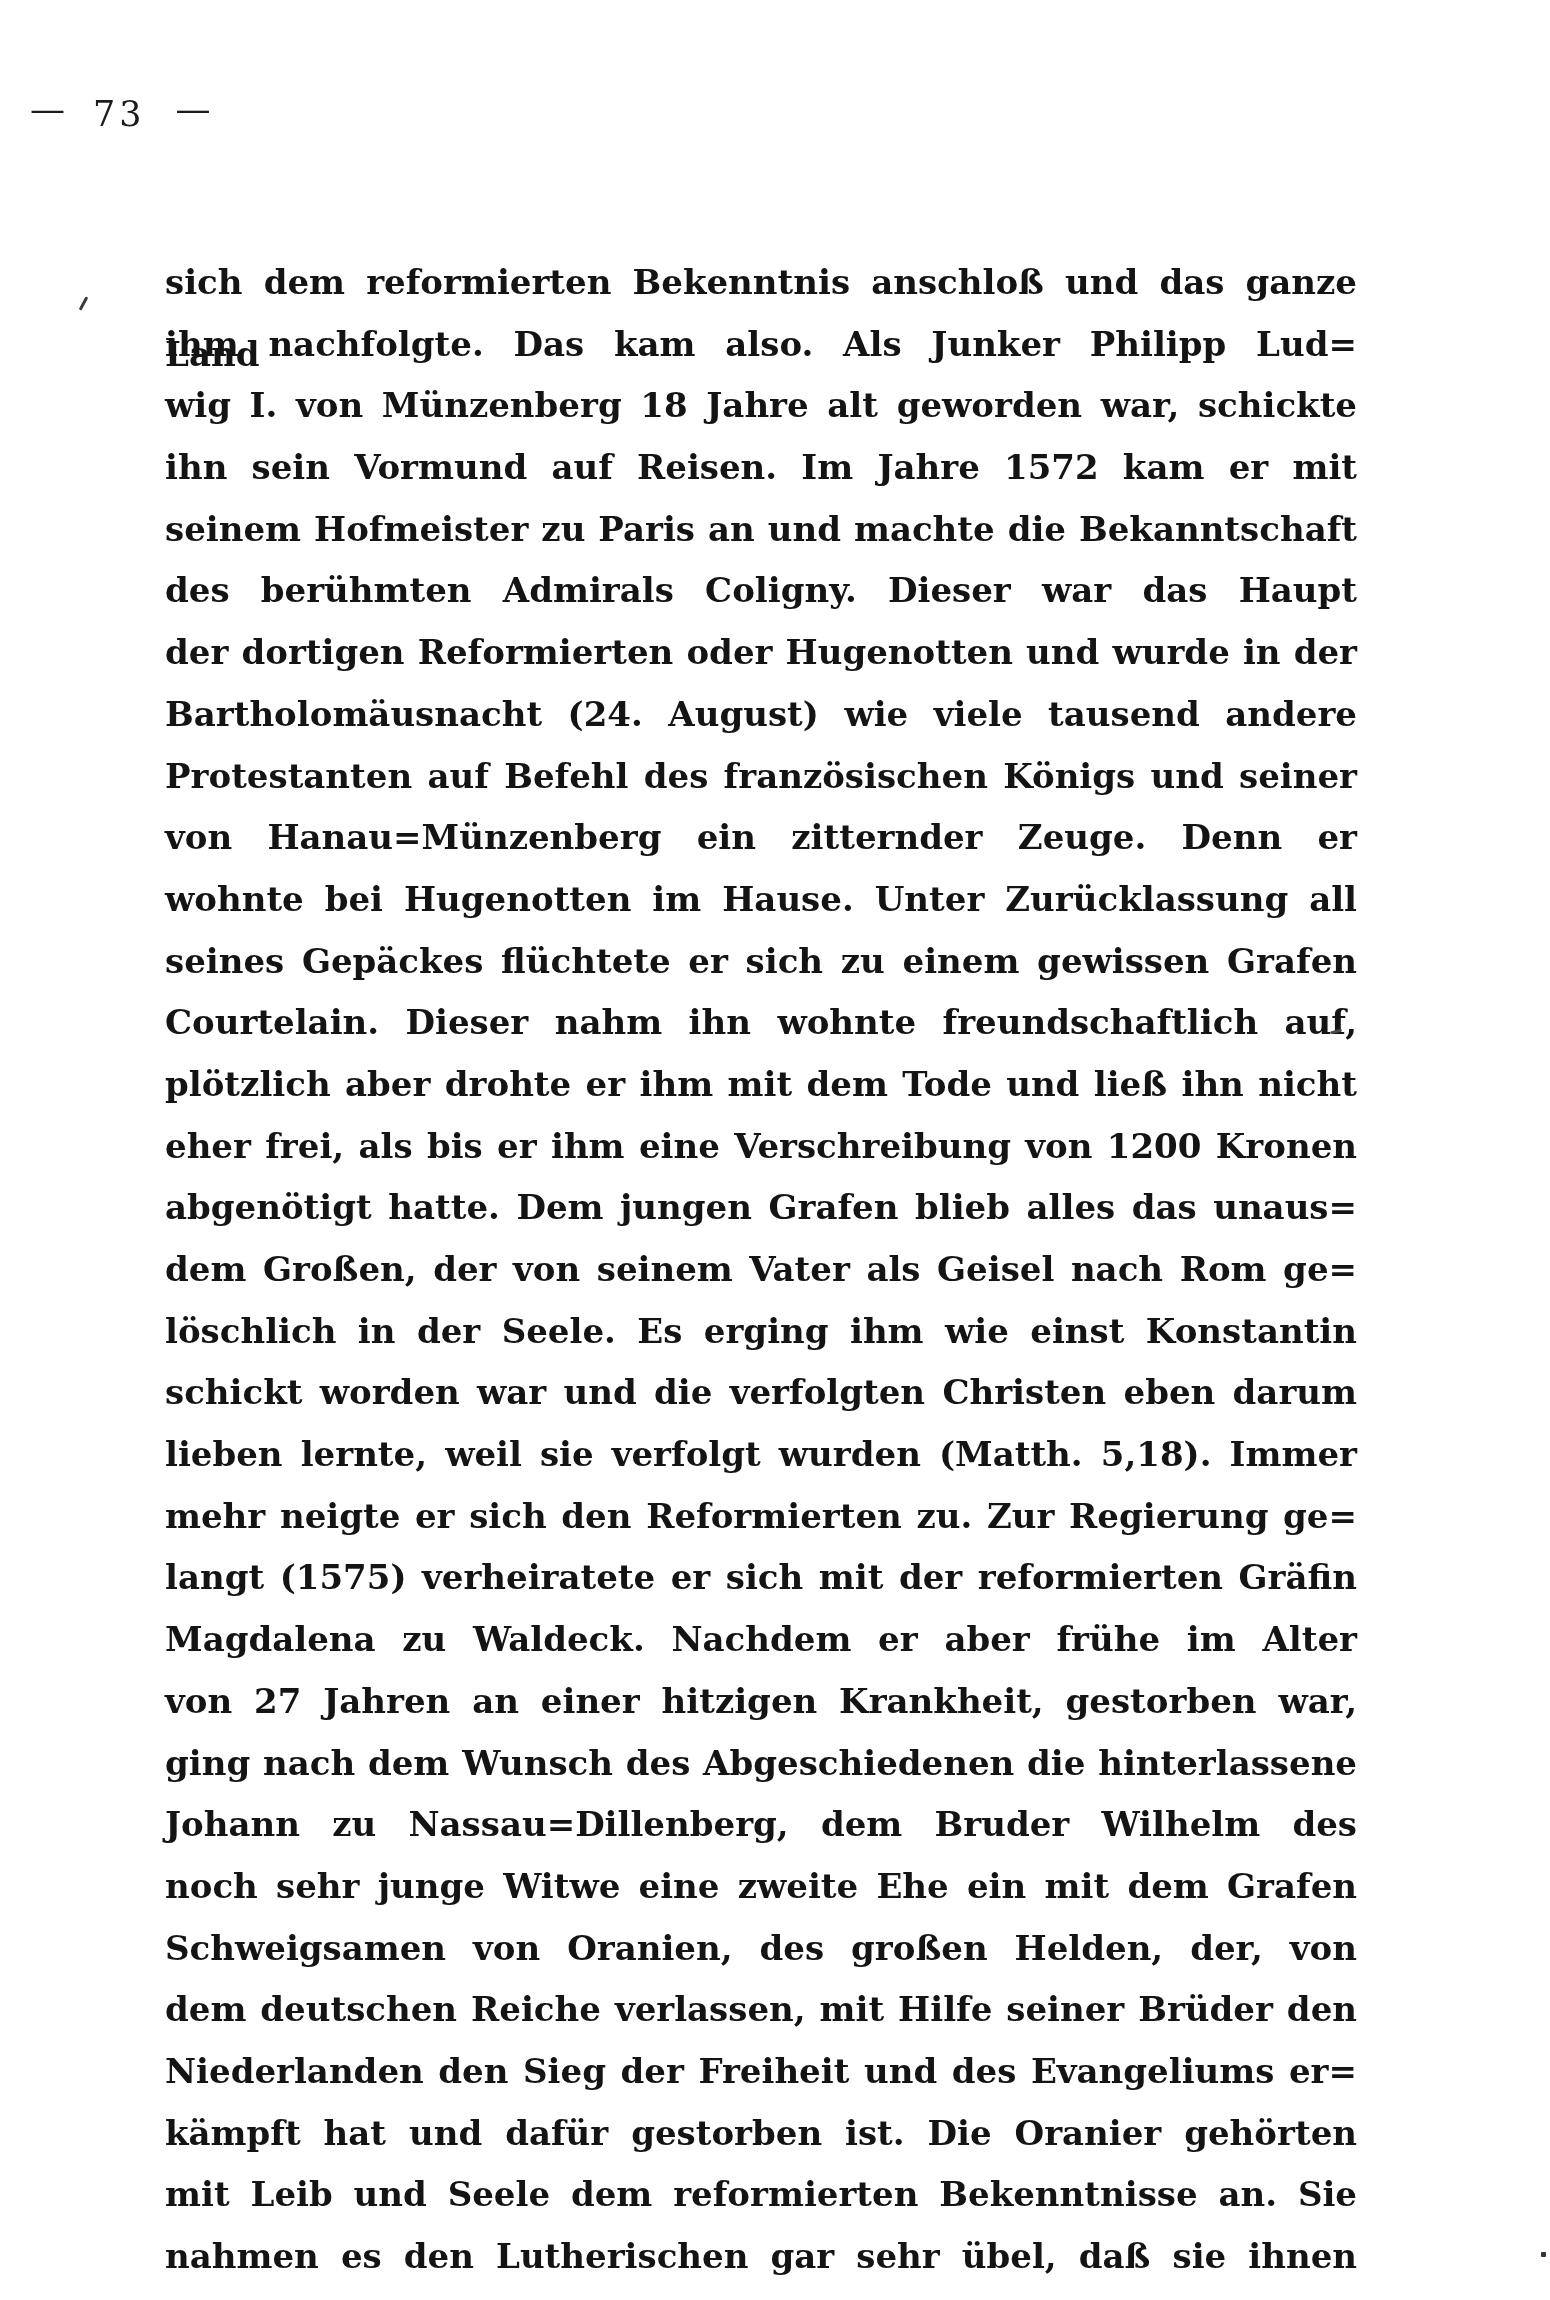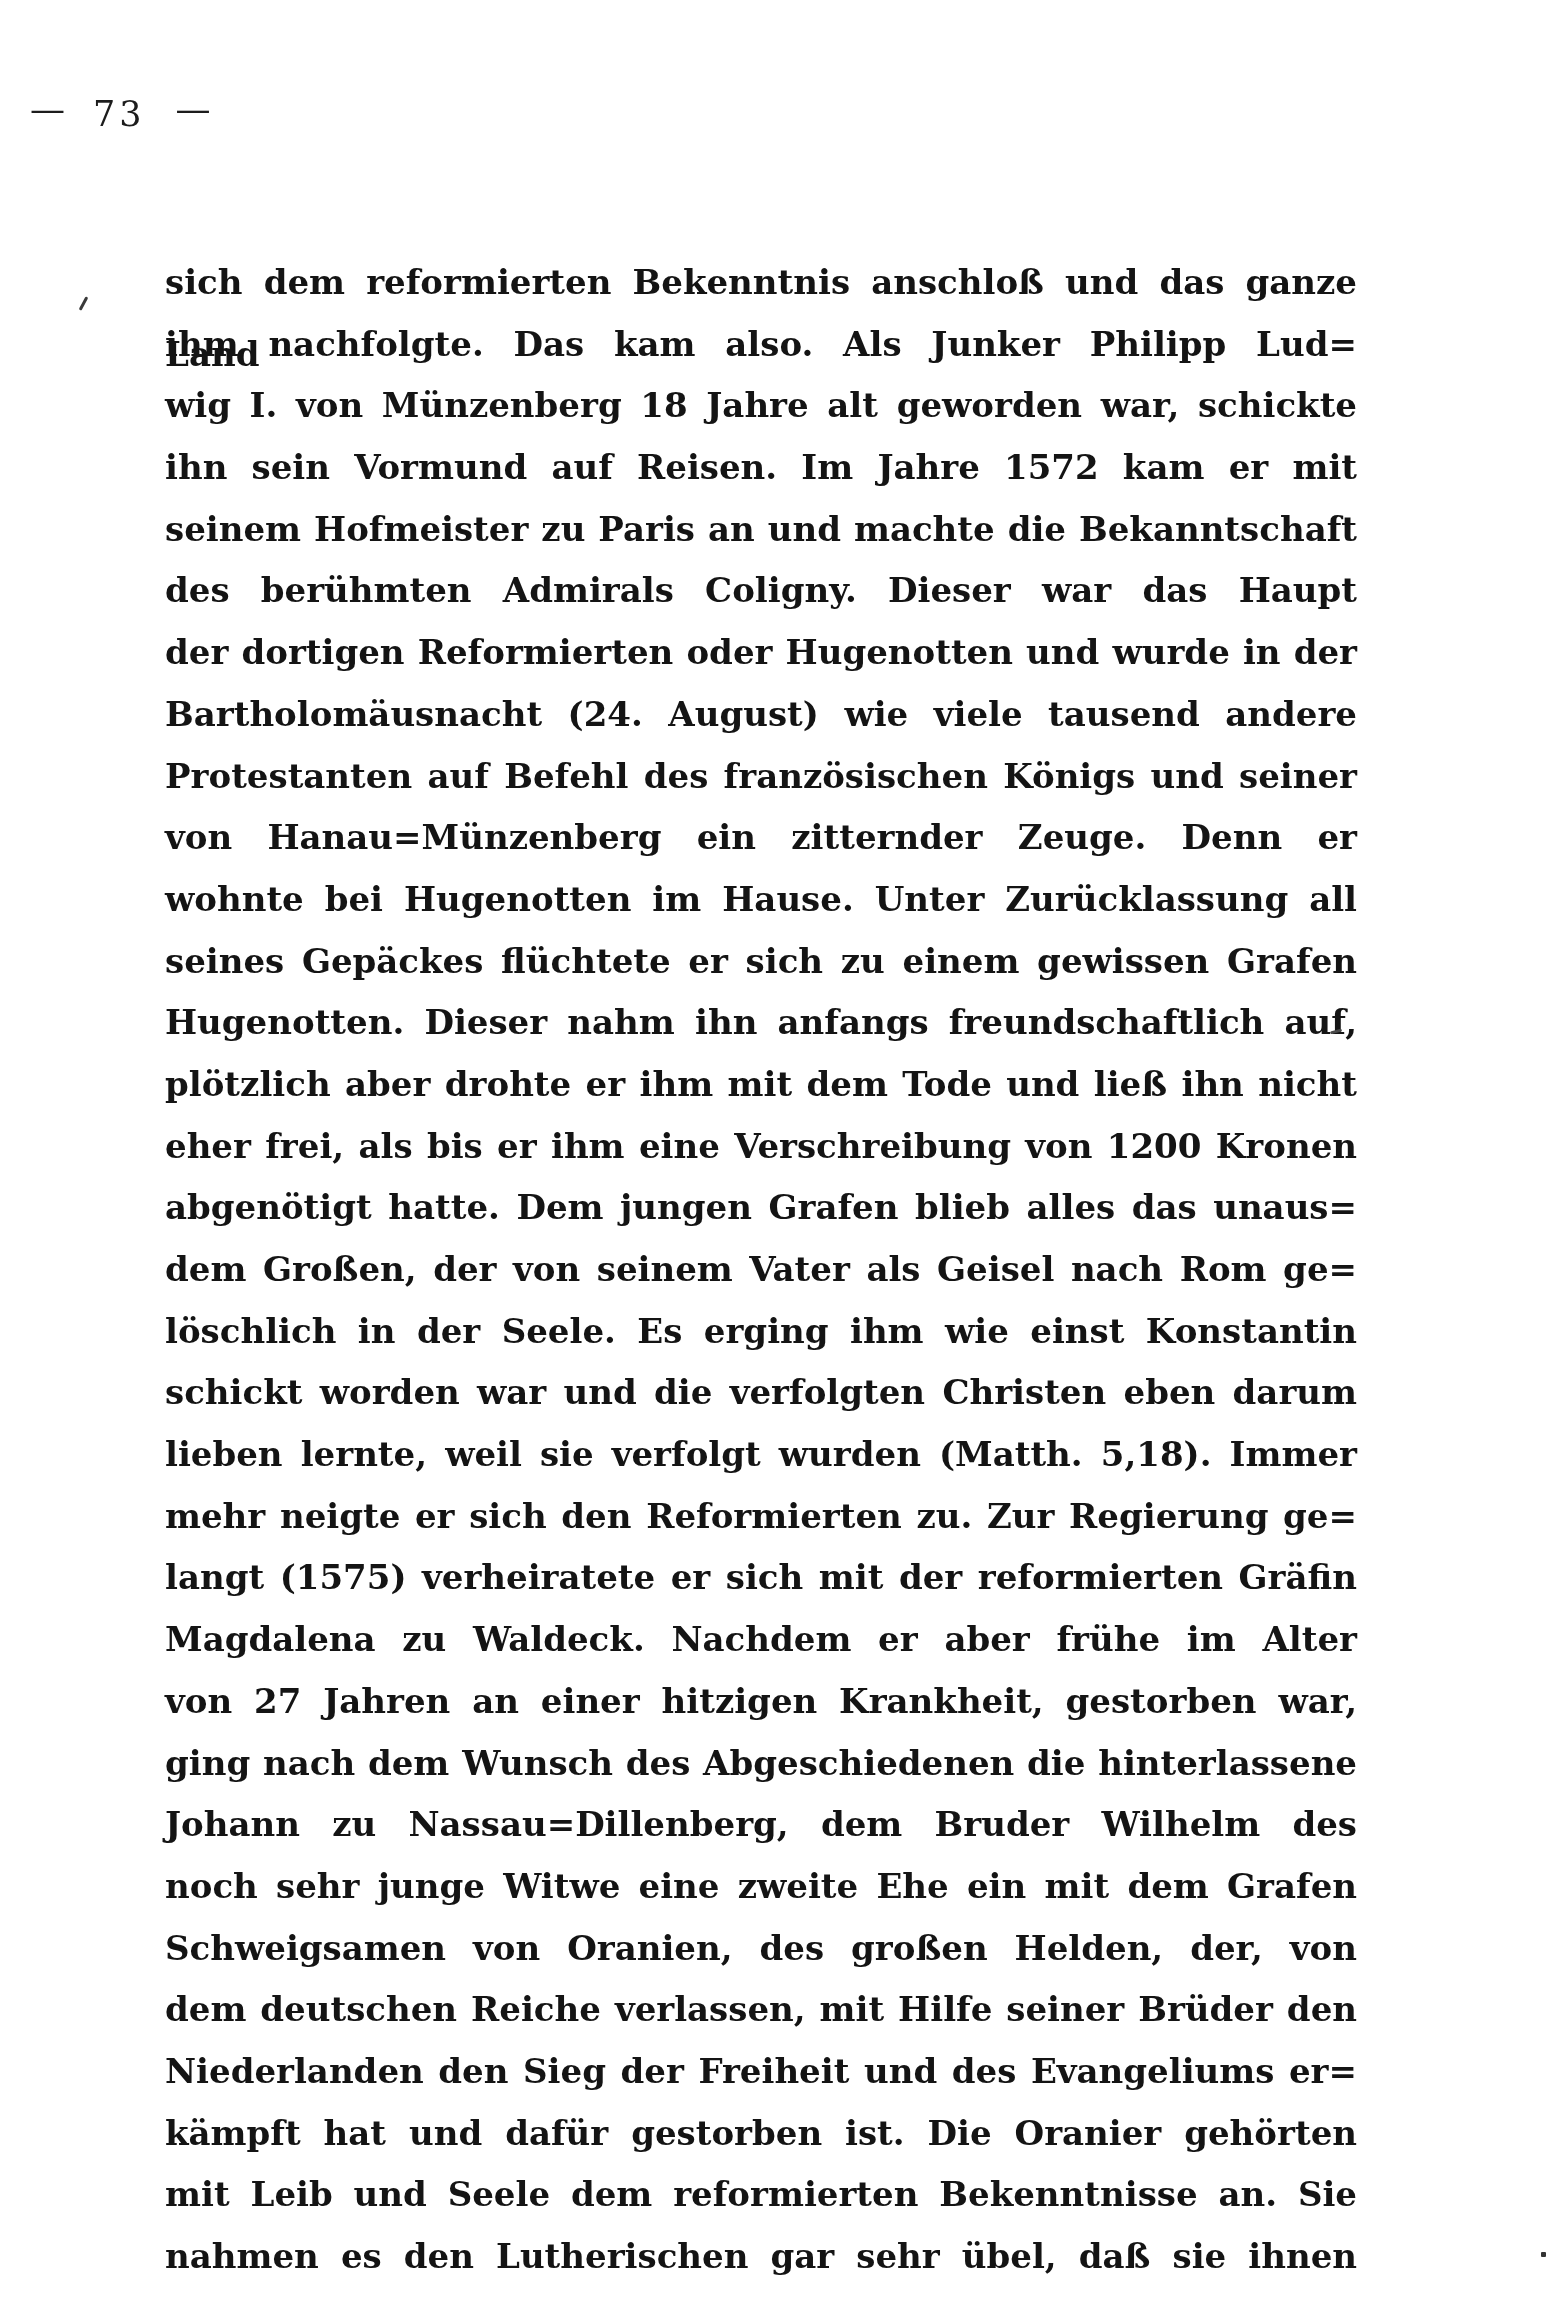"Hugenotten. Dieser nahm ihn anfangs" div.text-line { text: Hugenotten.  Dieser nahm ihn anfangs -> Courtelain.  Dieser nahm ihn wohnte }
